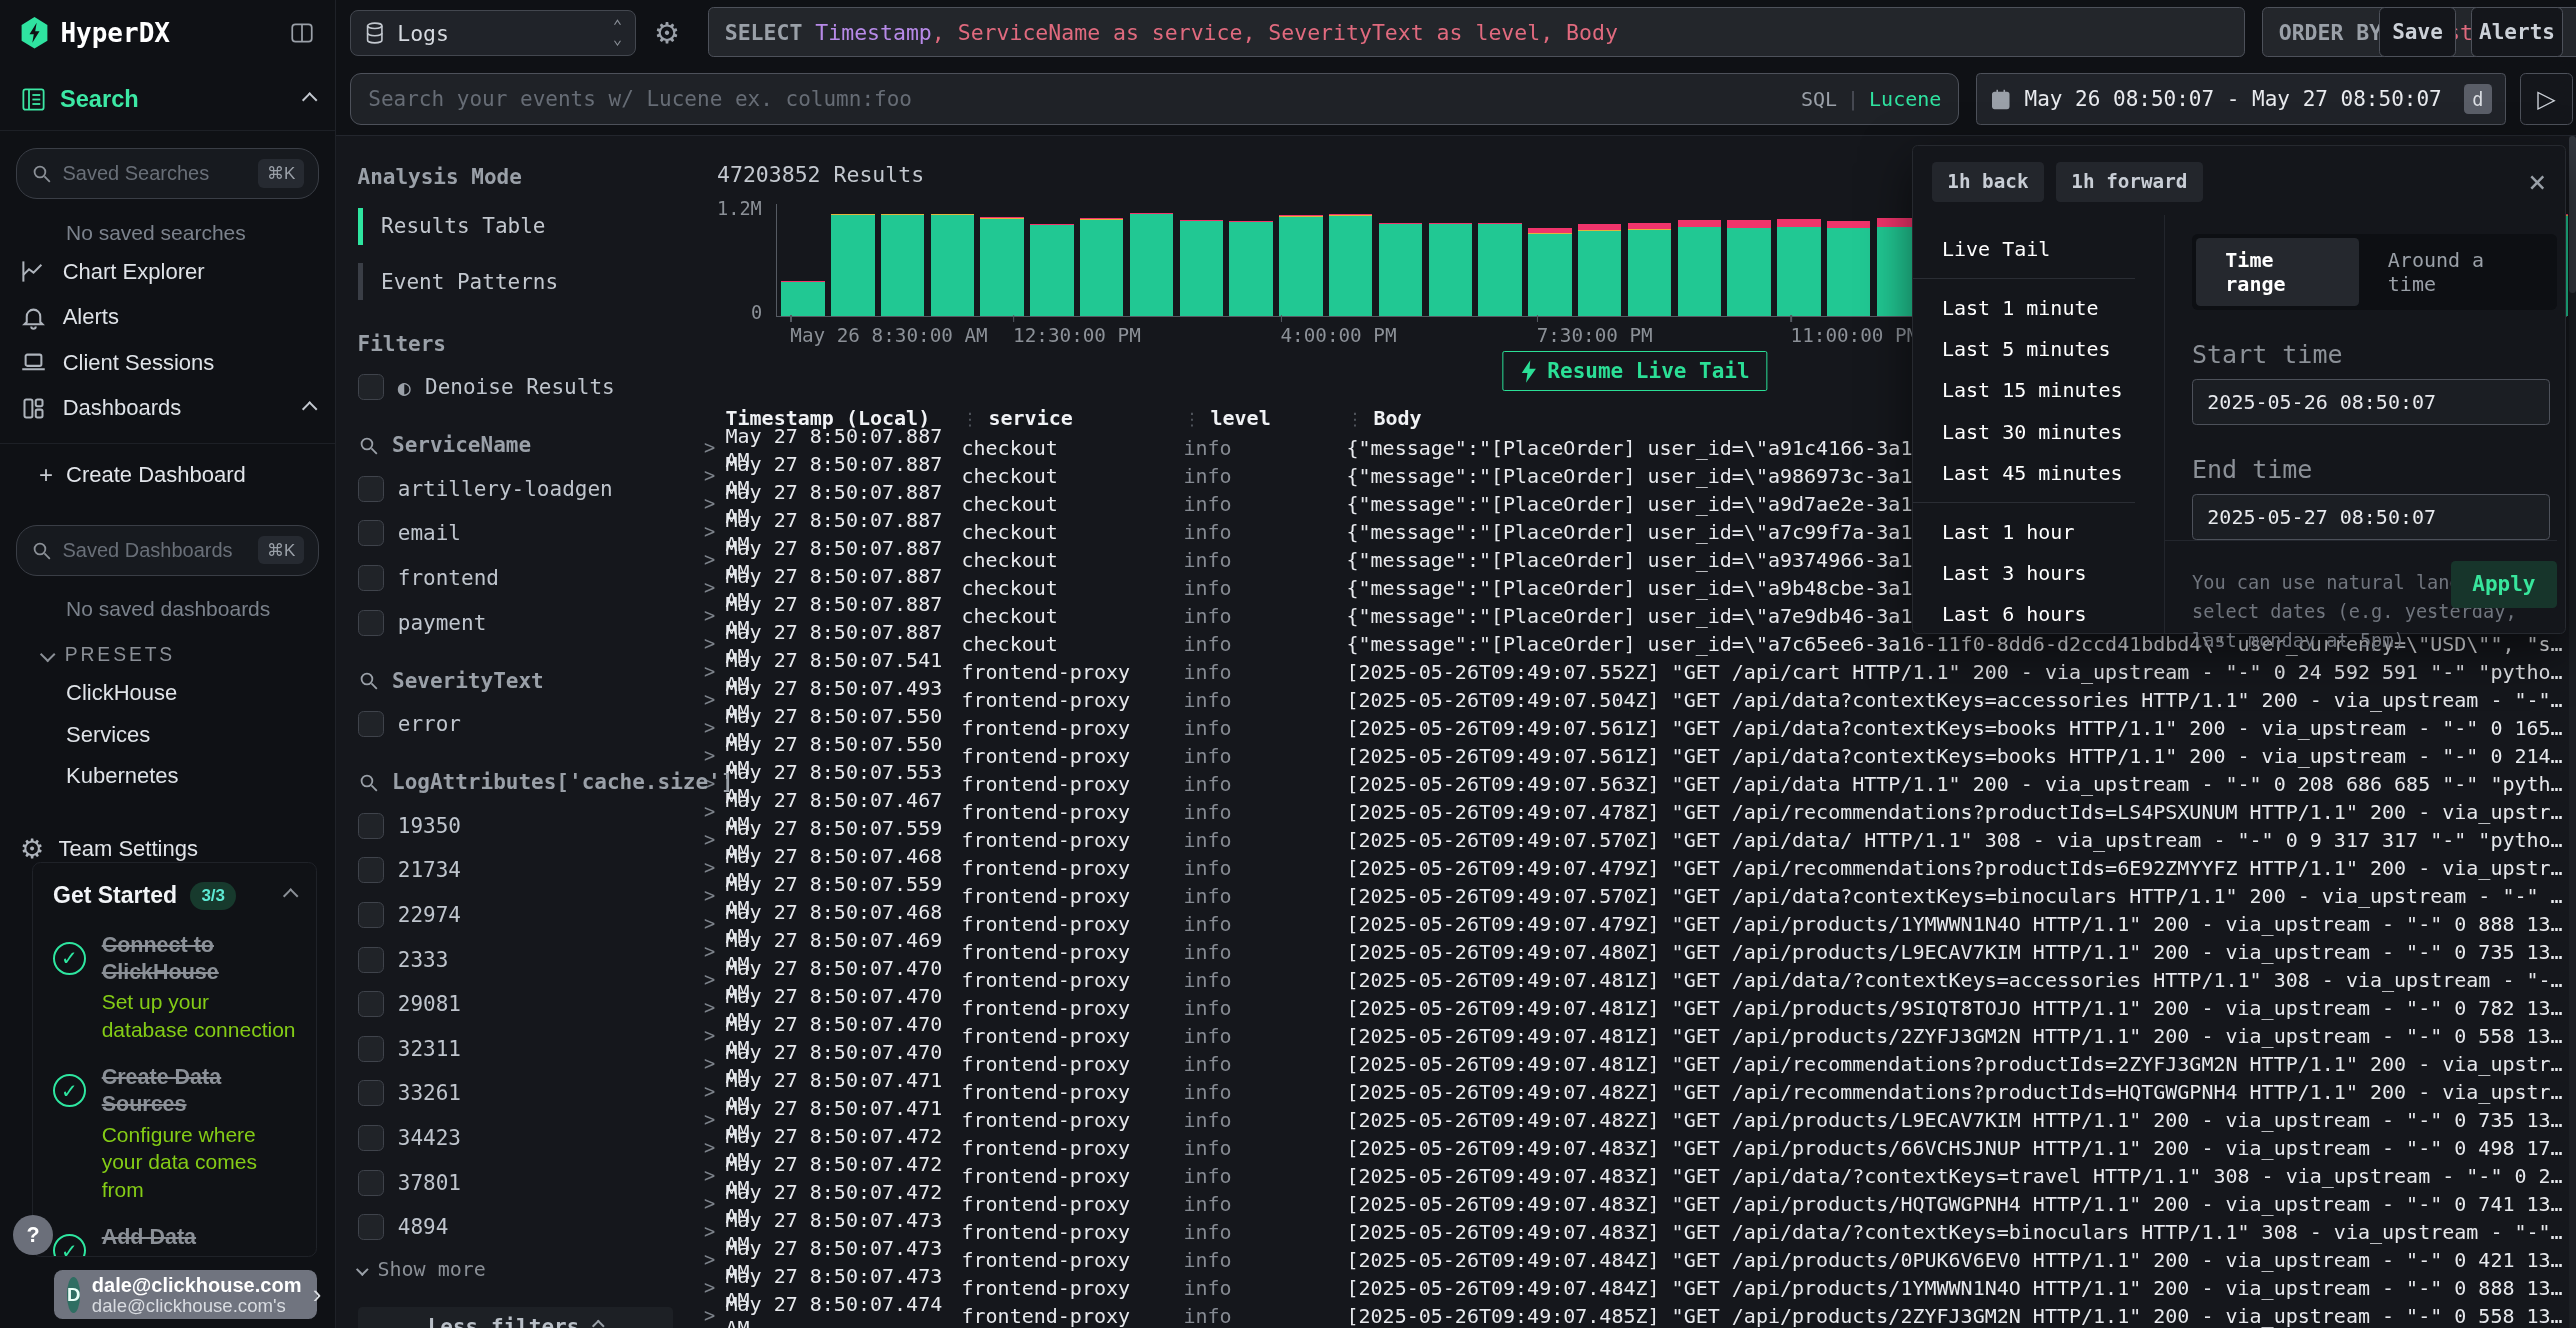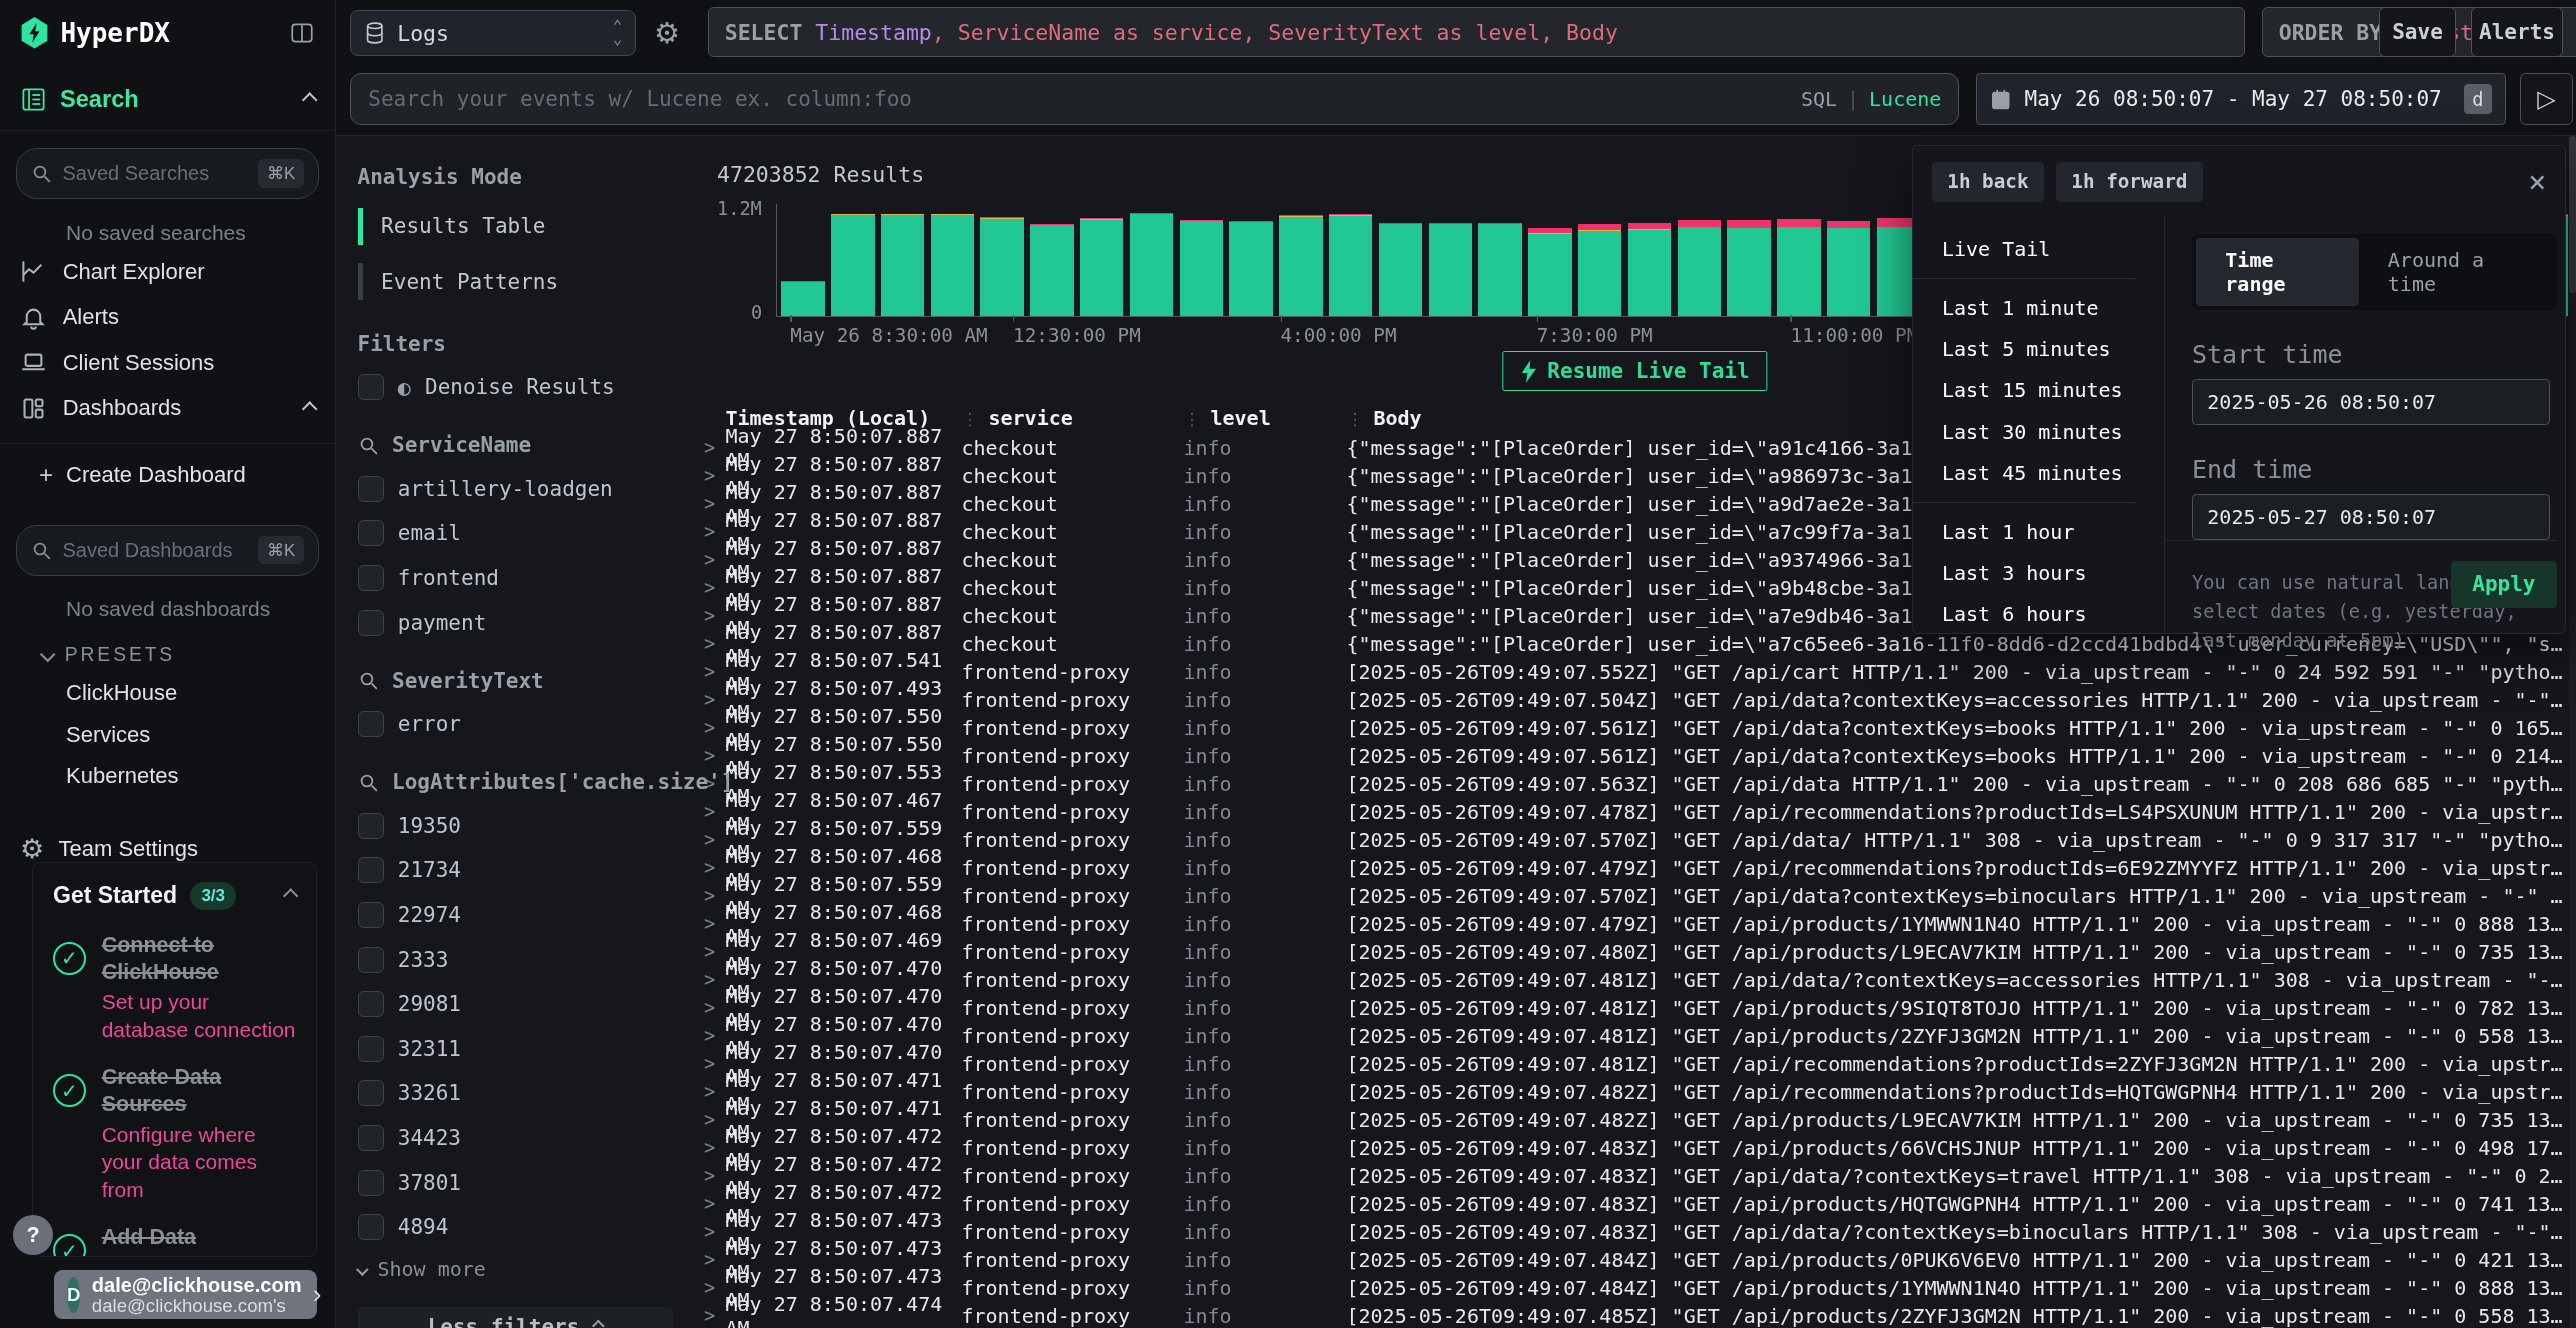"Set up your database connection" .gs-item .d { color: #ec4899 -> #84cc16 }
